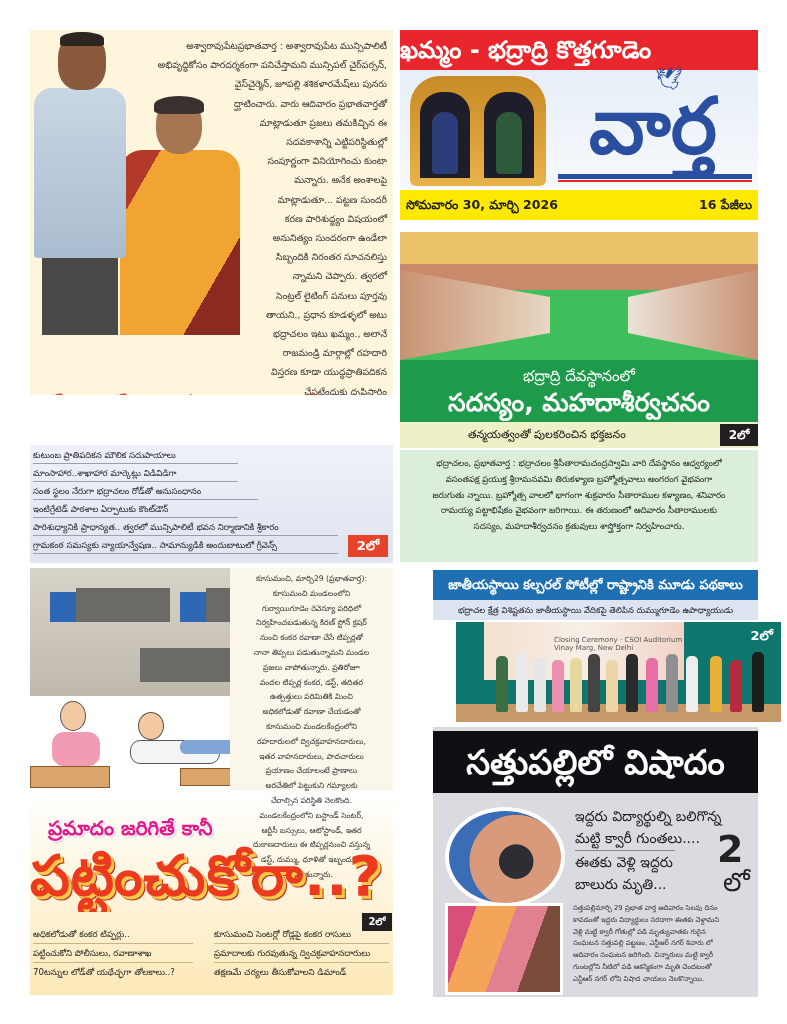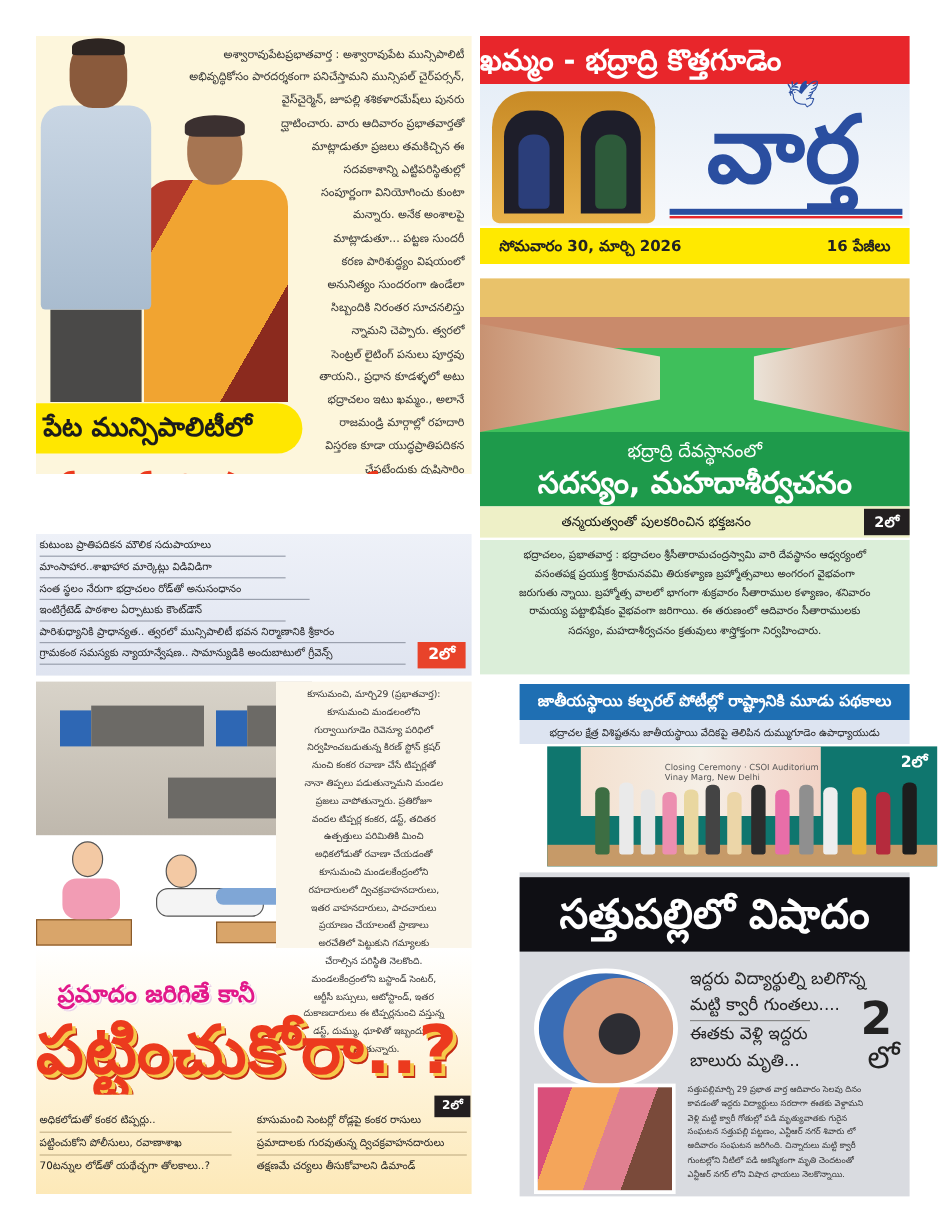"సోమవారం 30, మార్చి 2026" .mast-date { padding: 0 16px -> 0 6px }
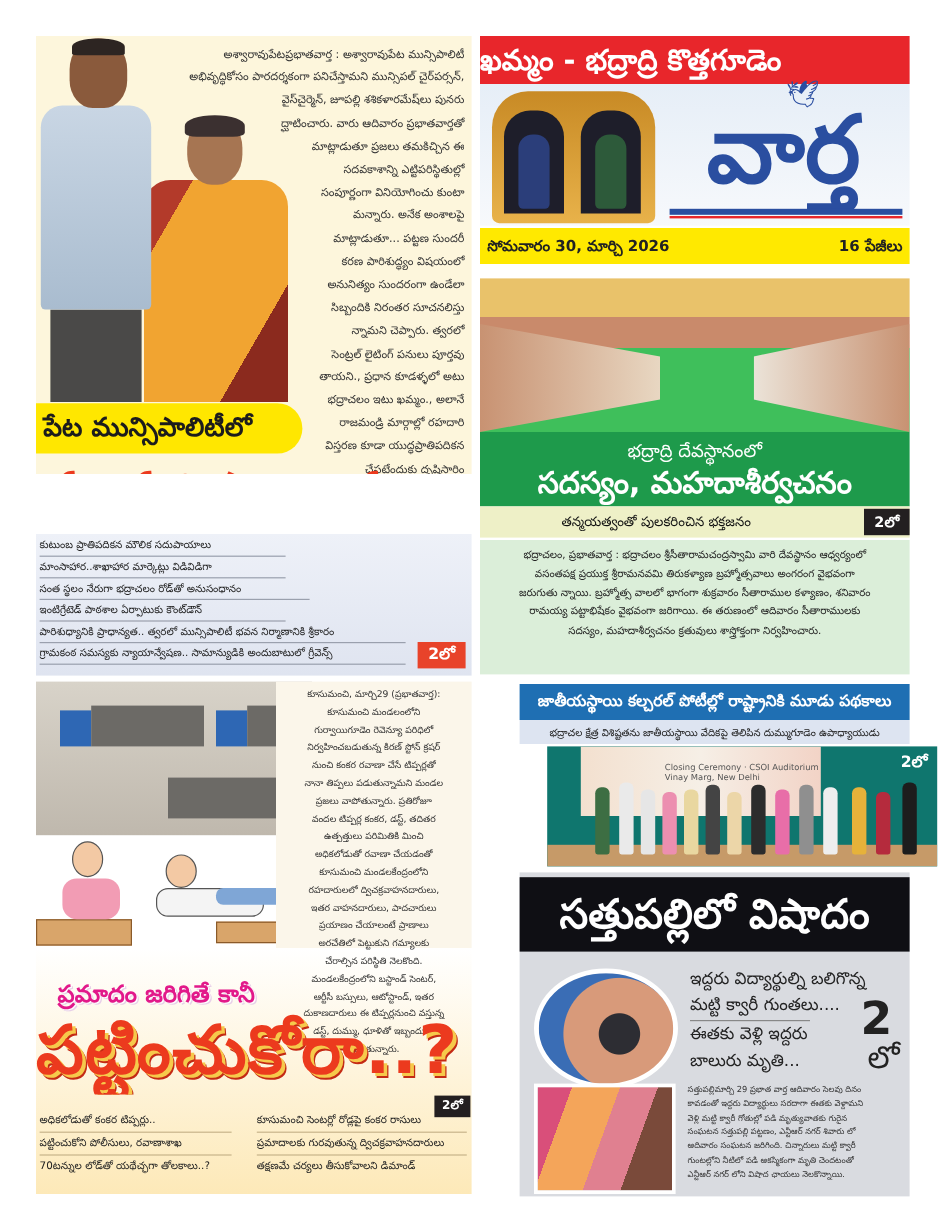"పేట మున్సిపాలిటీలో" div.abs { html: <div>పేట మున్సిపాలిటీలో</div> -> none }
